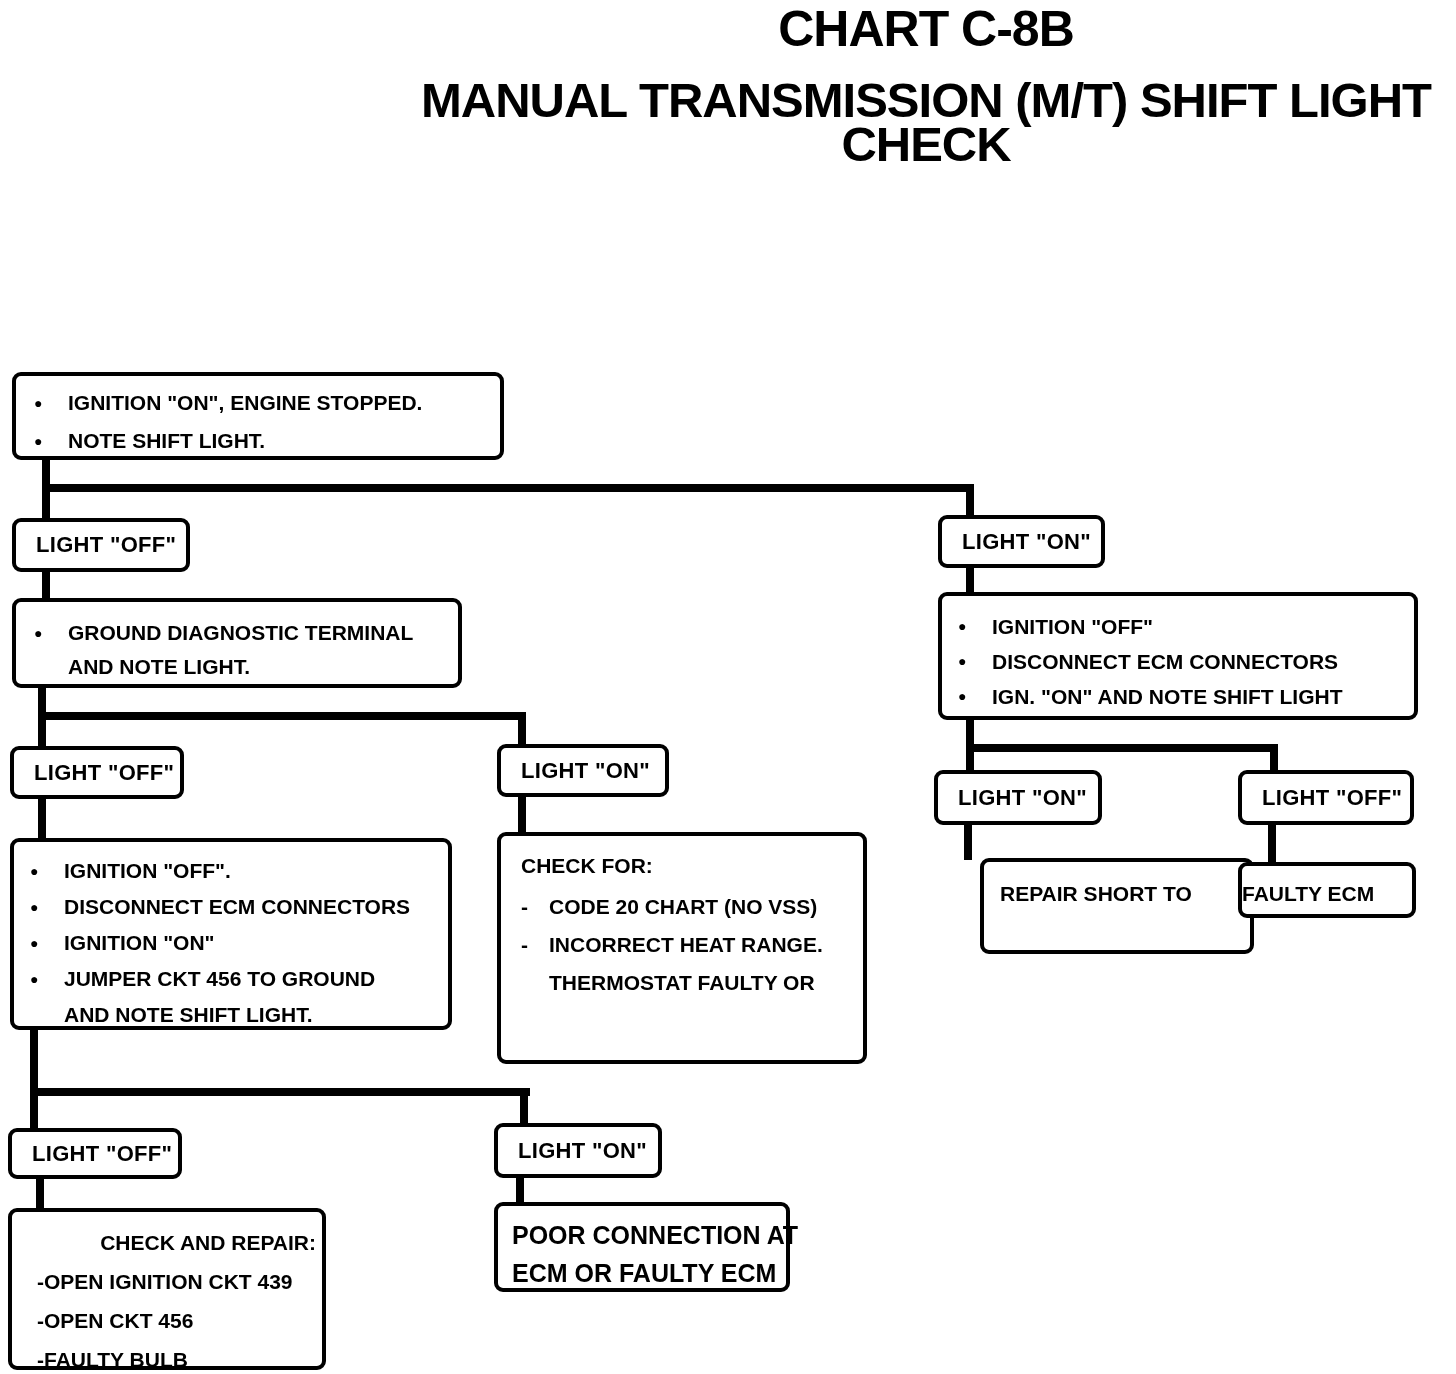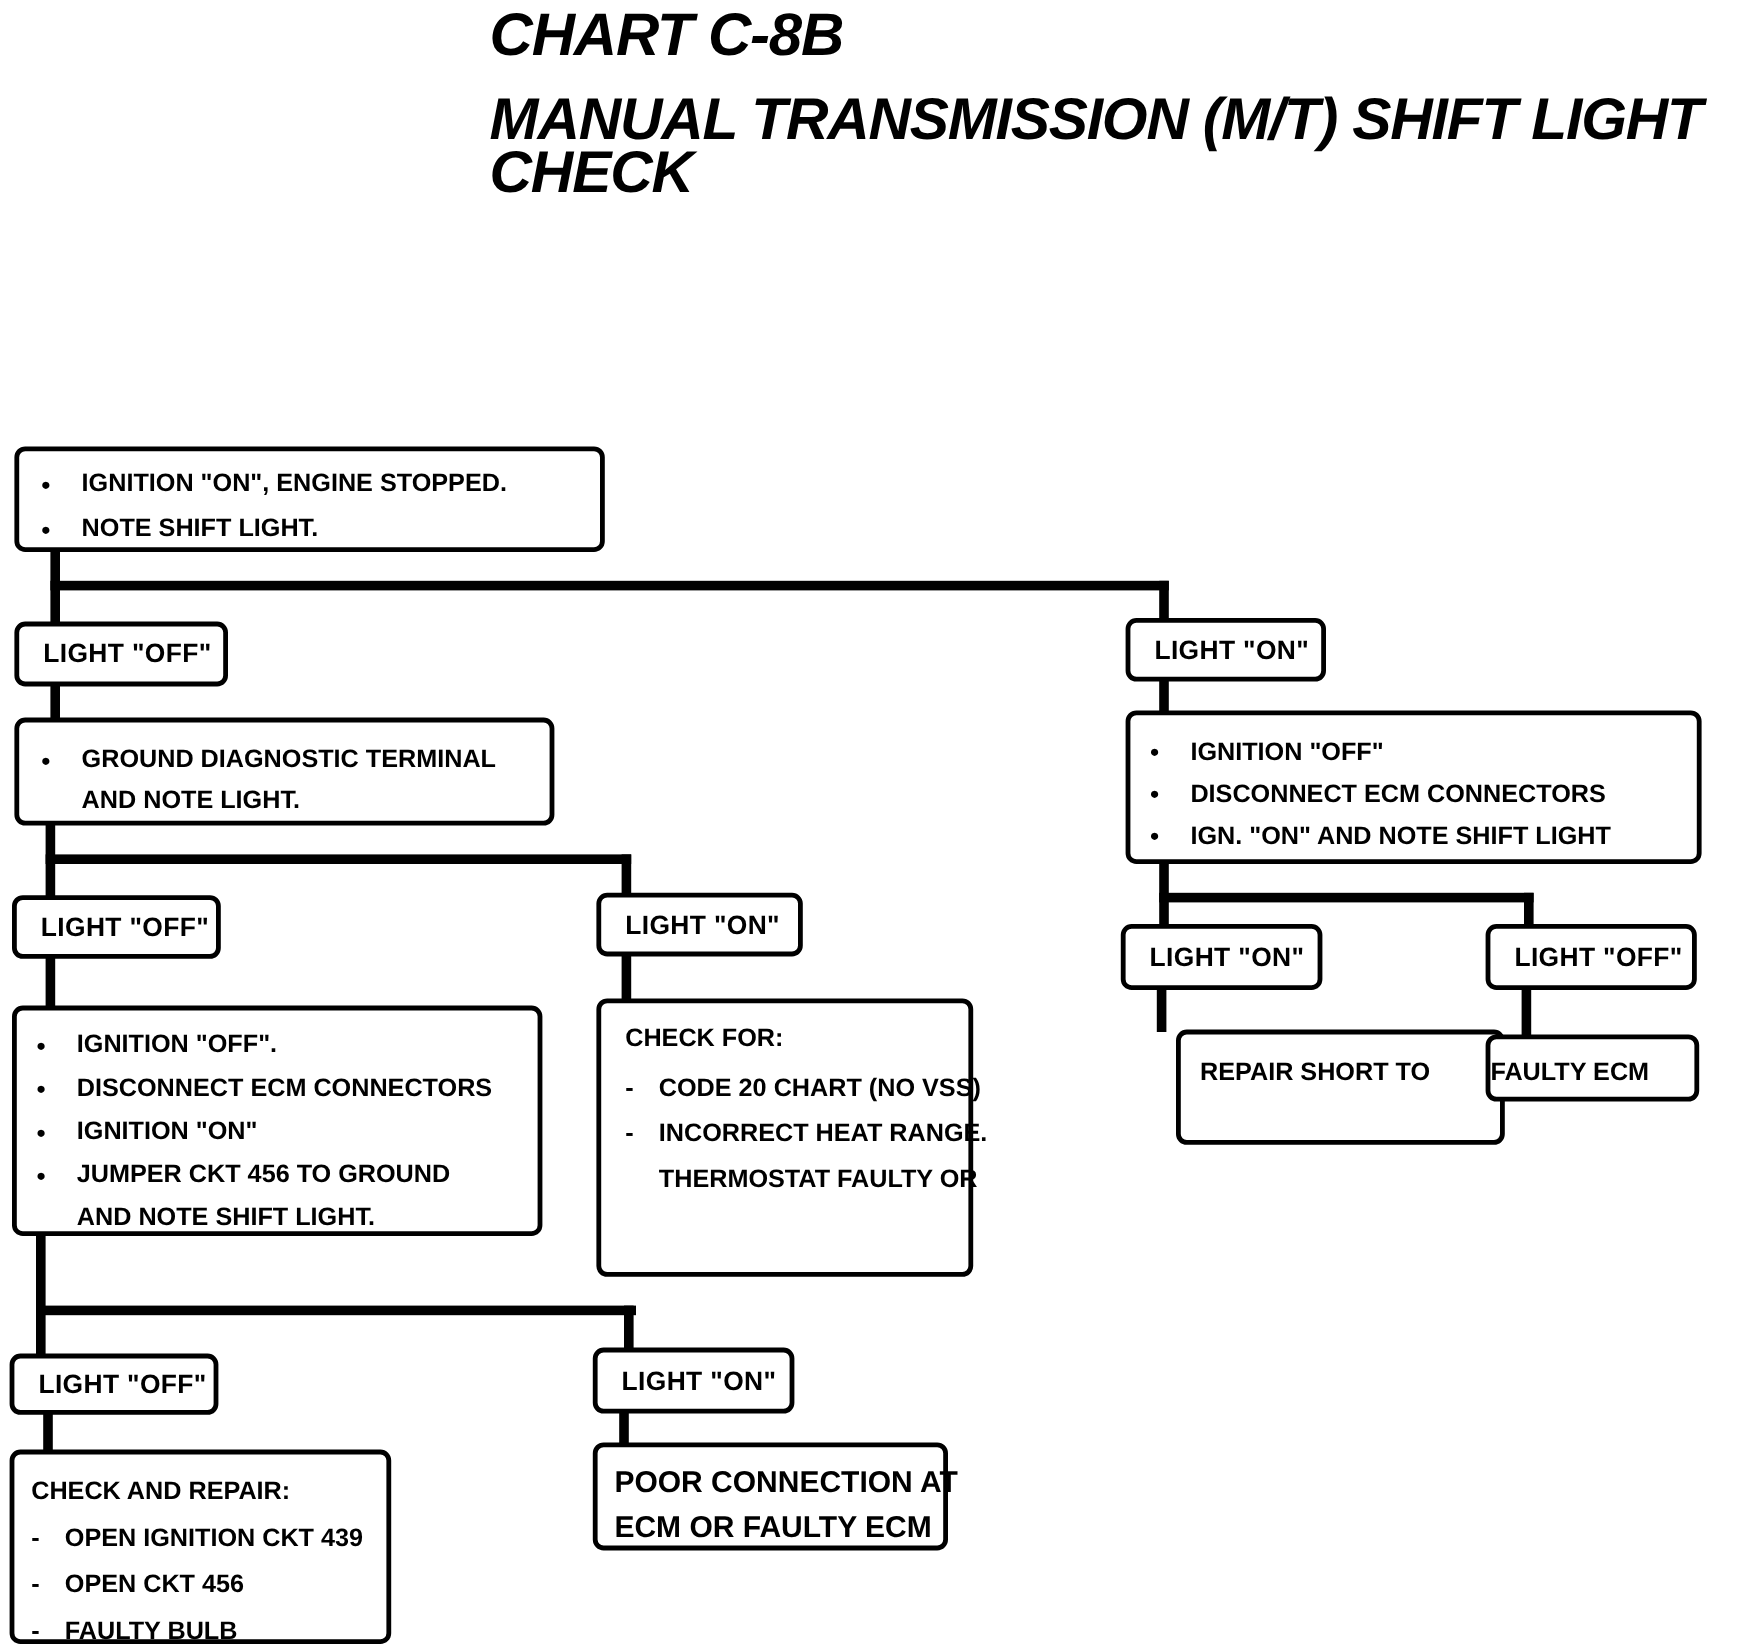"CHART C-8B" .titleblock { font-style: italic -> none; text-align: none -> center }
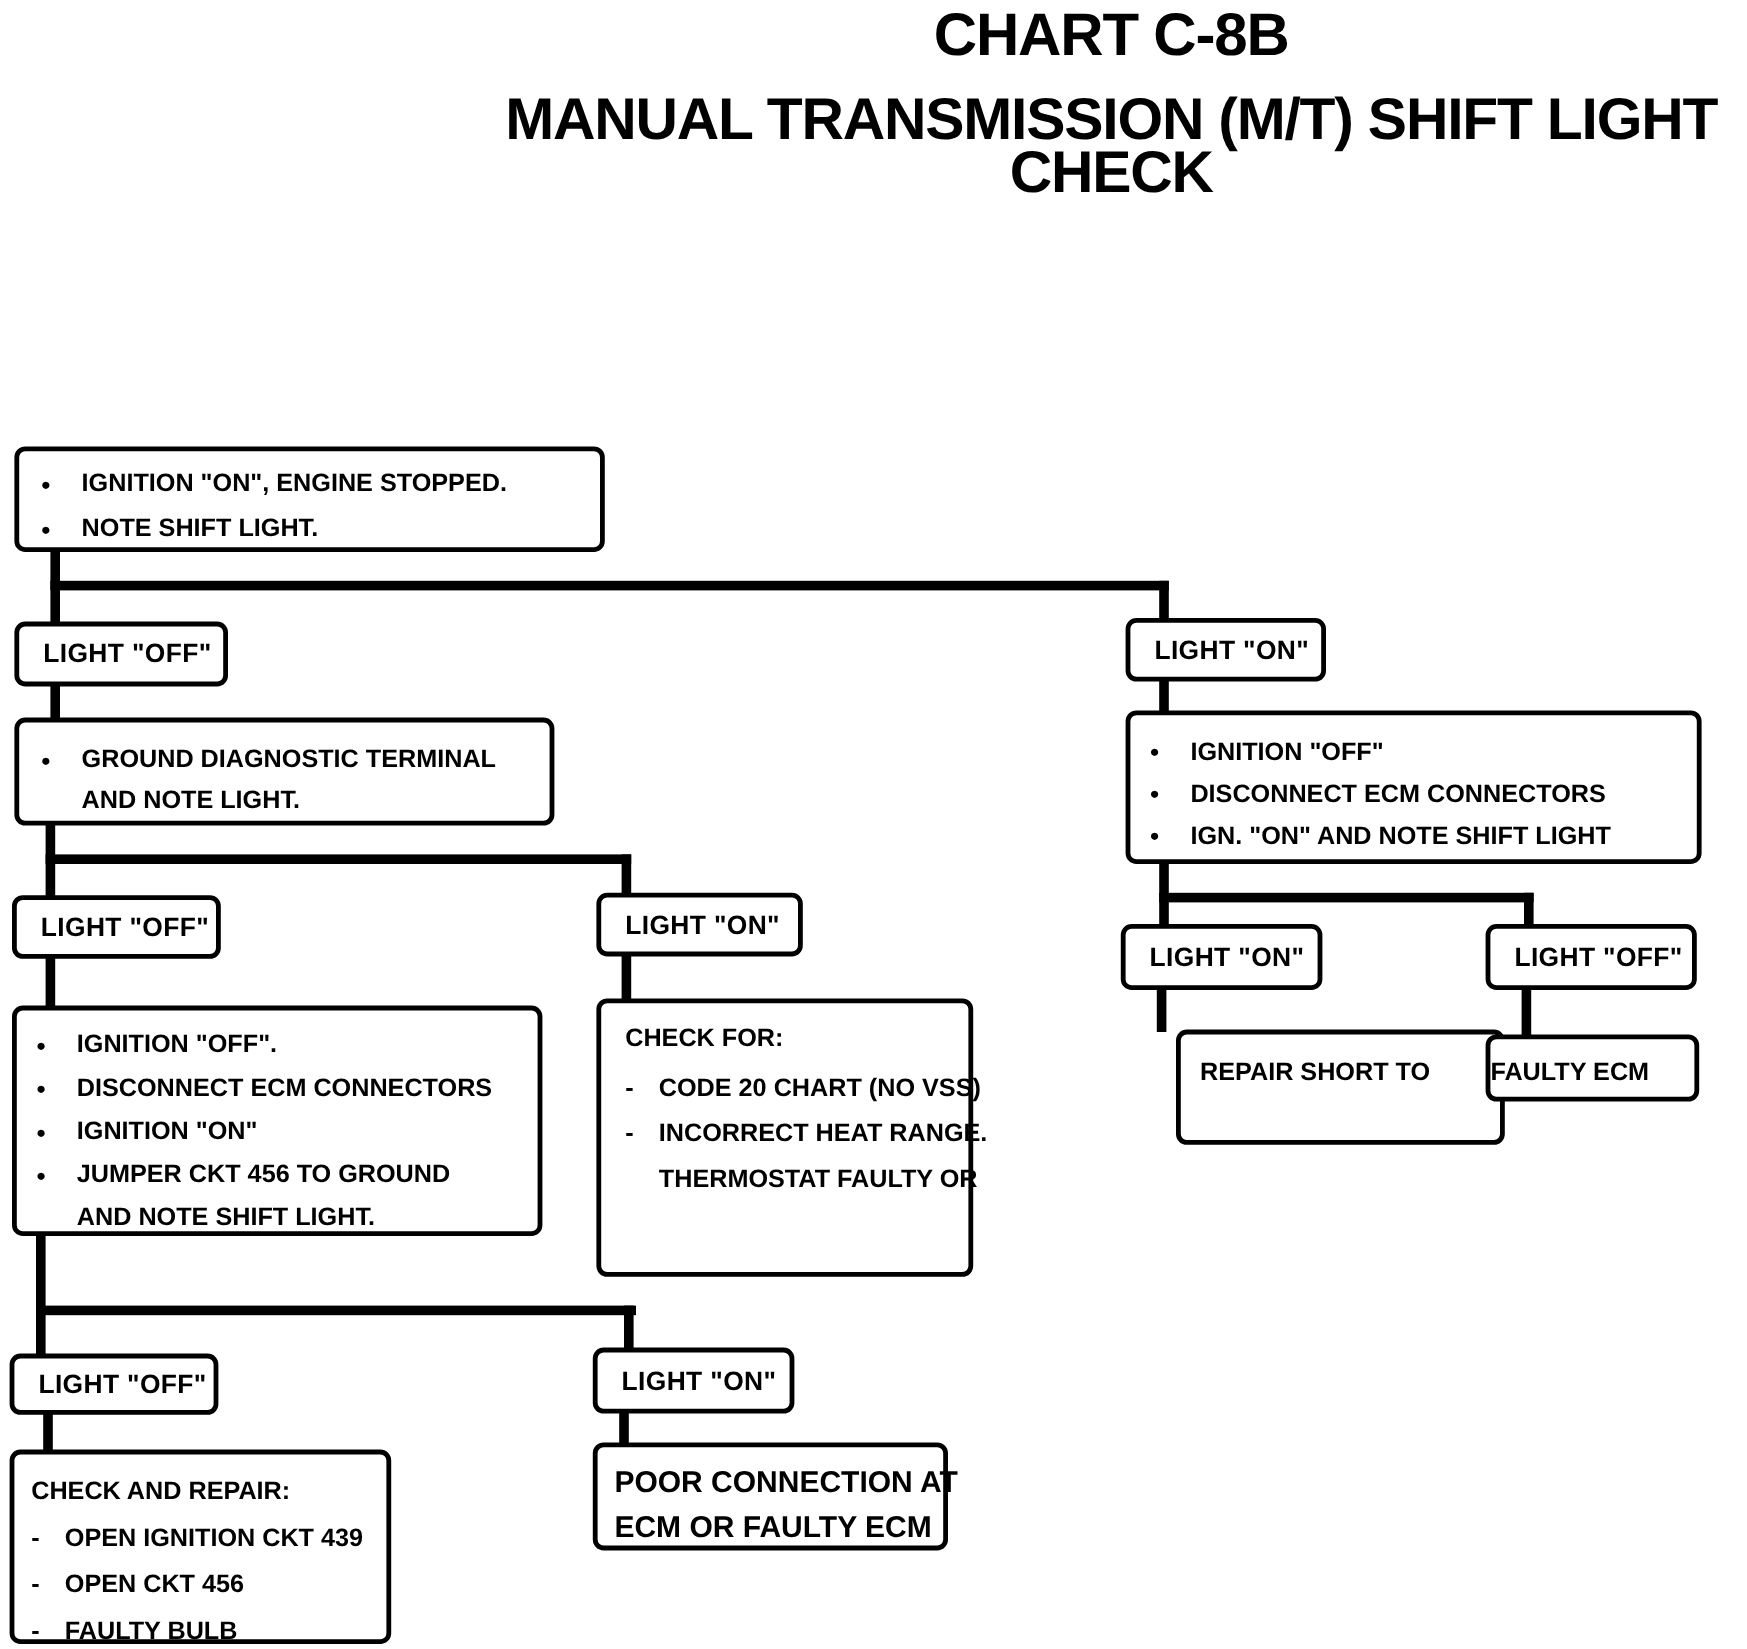"CHECK FOR:" div.node { width: 314px -> 370px }
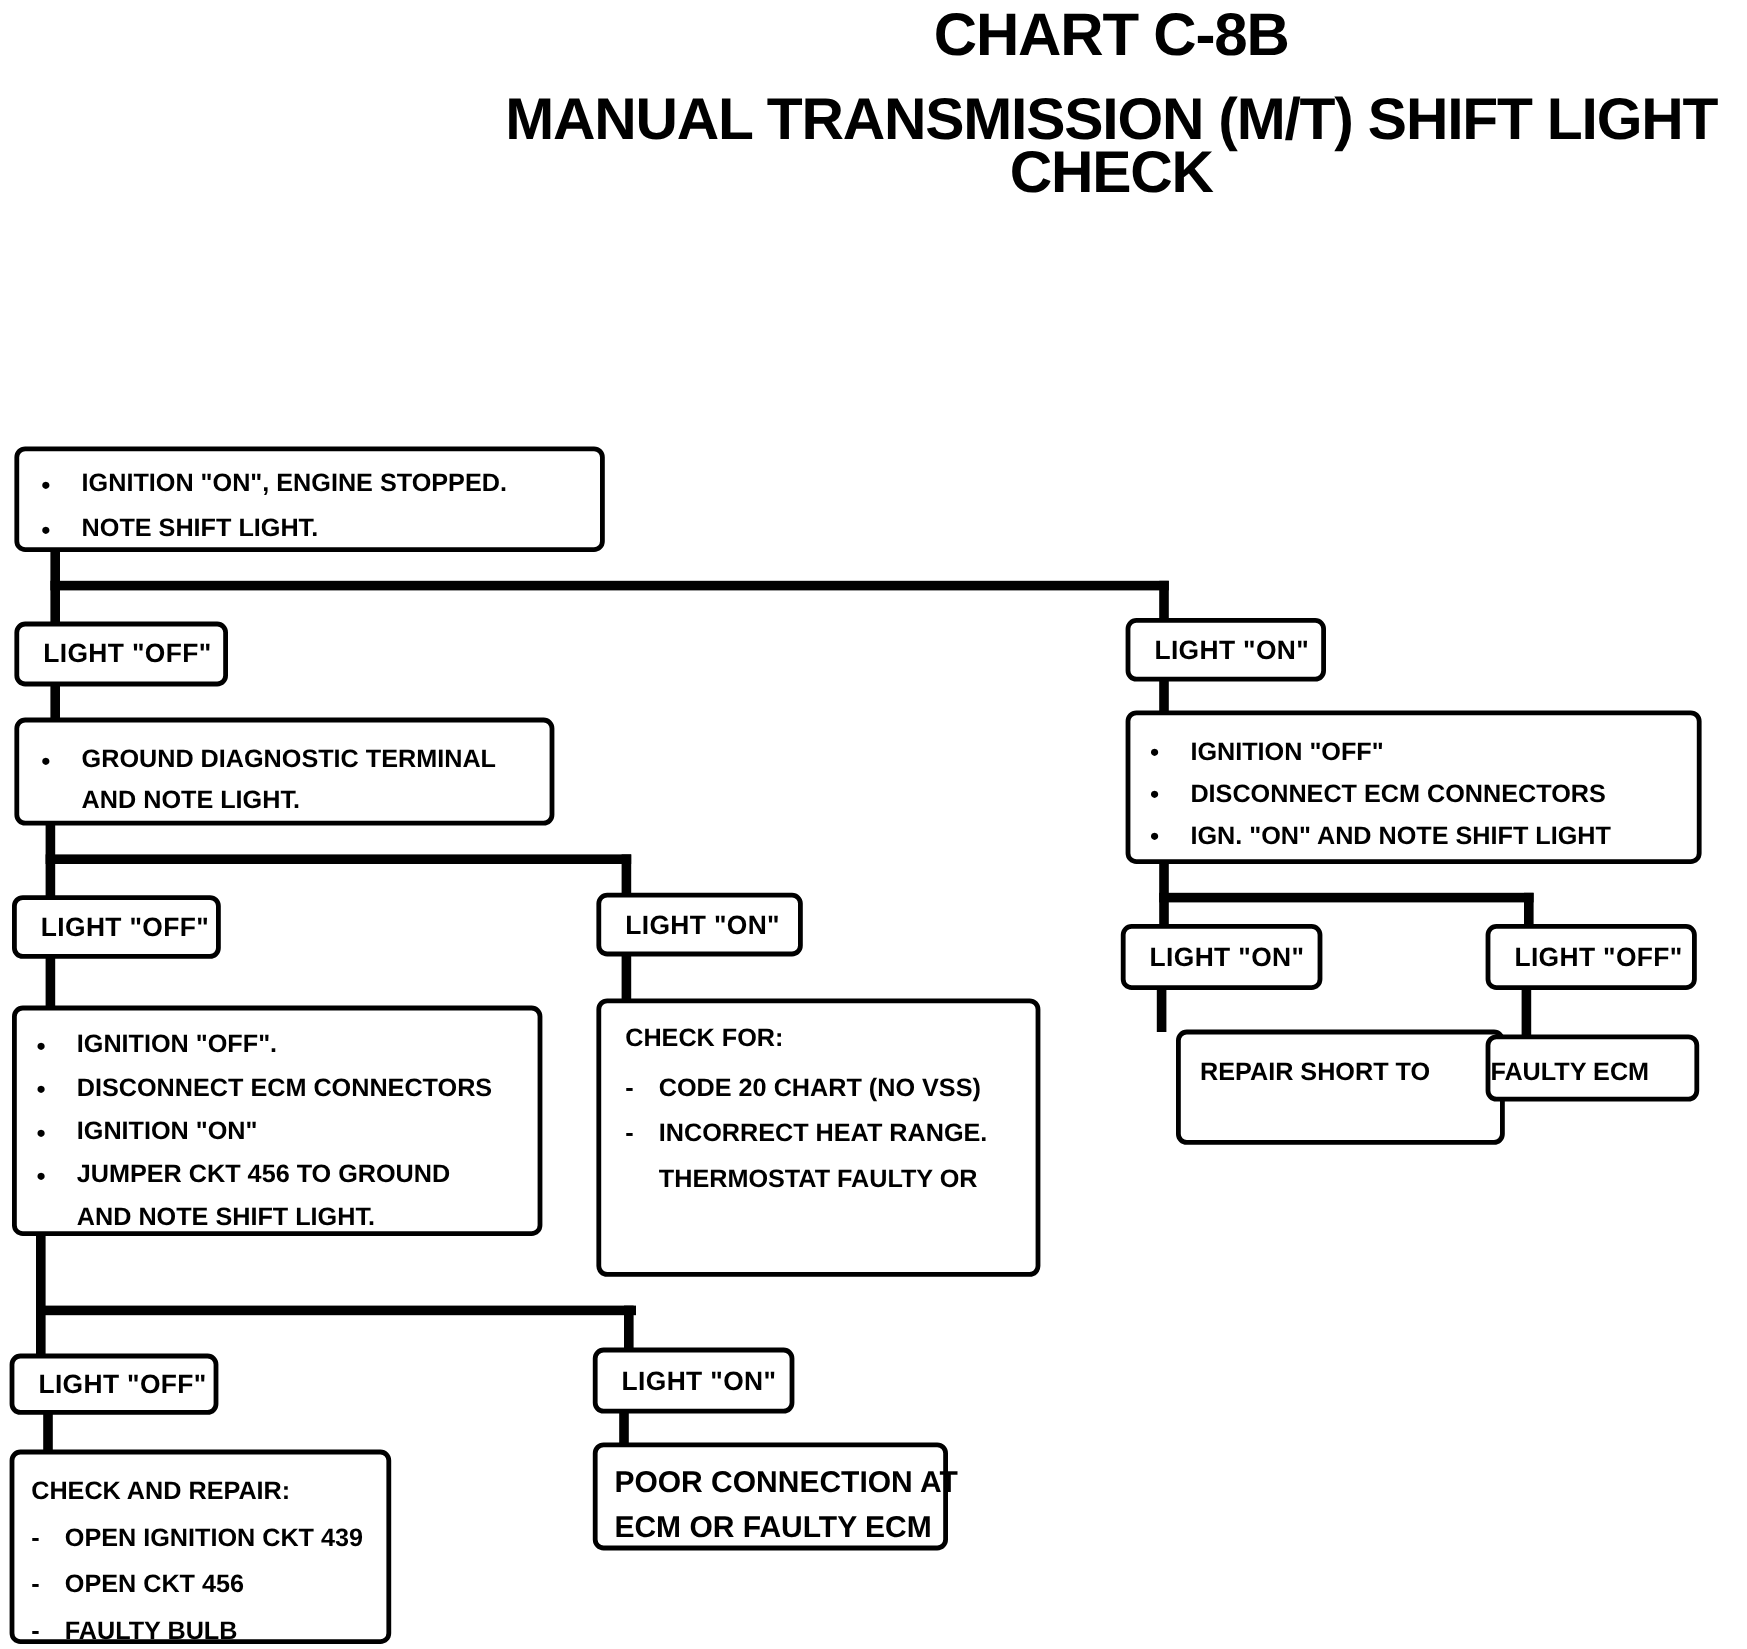"CHECK AND REPAIR:" .n-checkrepair { padding: 12px 6px 0 14px -> 12px 6px 0 4px; text-align: none -> right }
